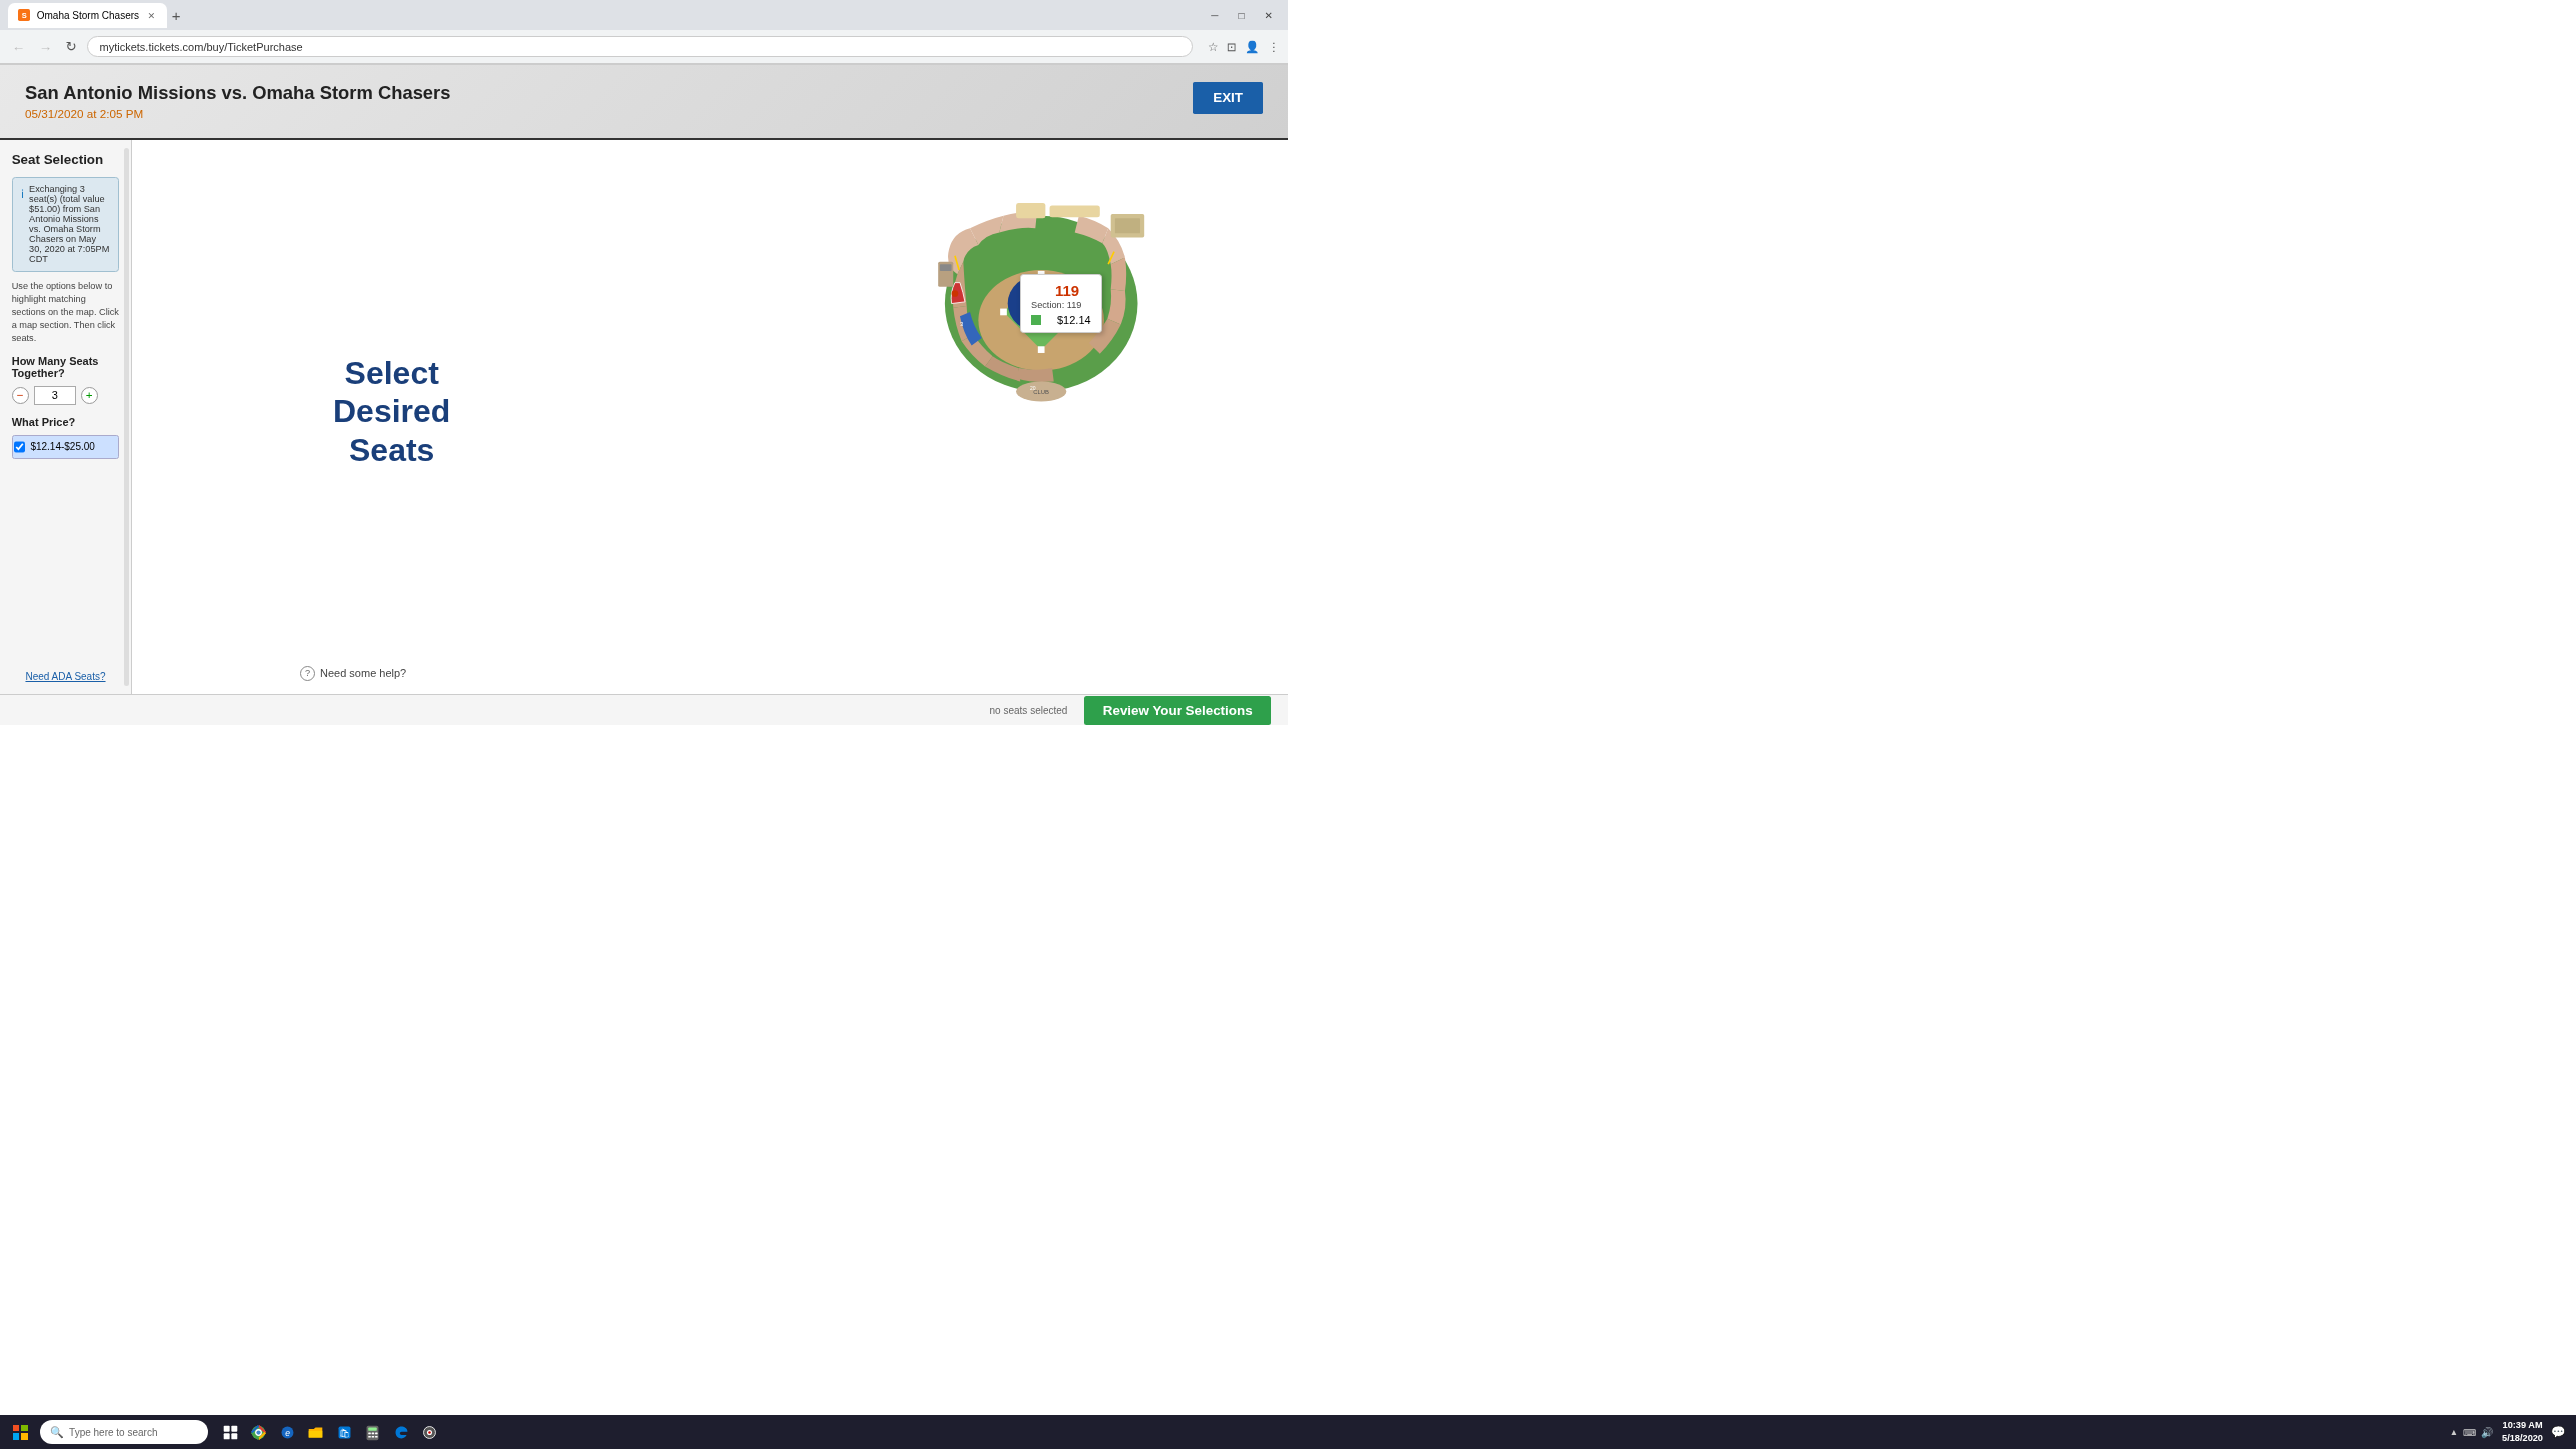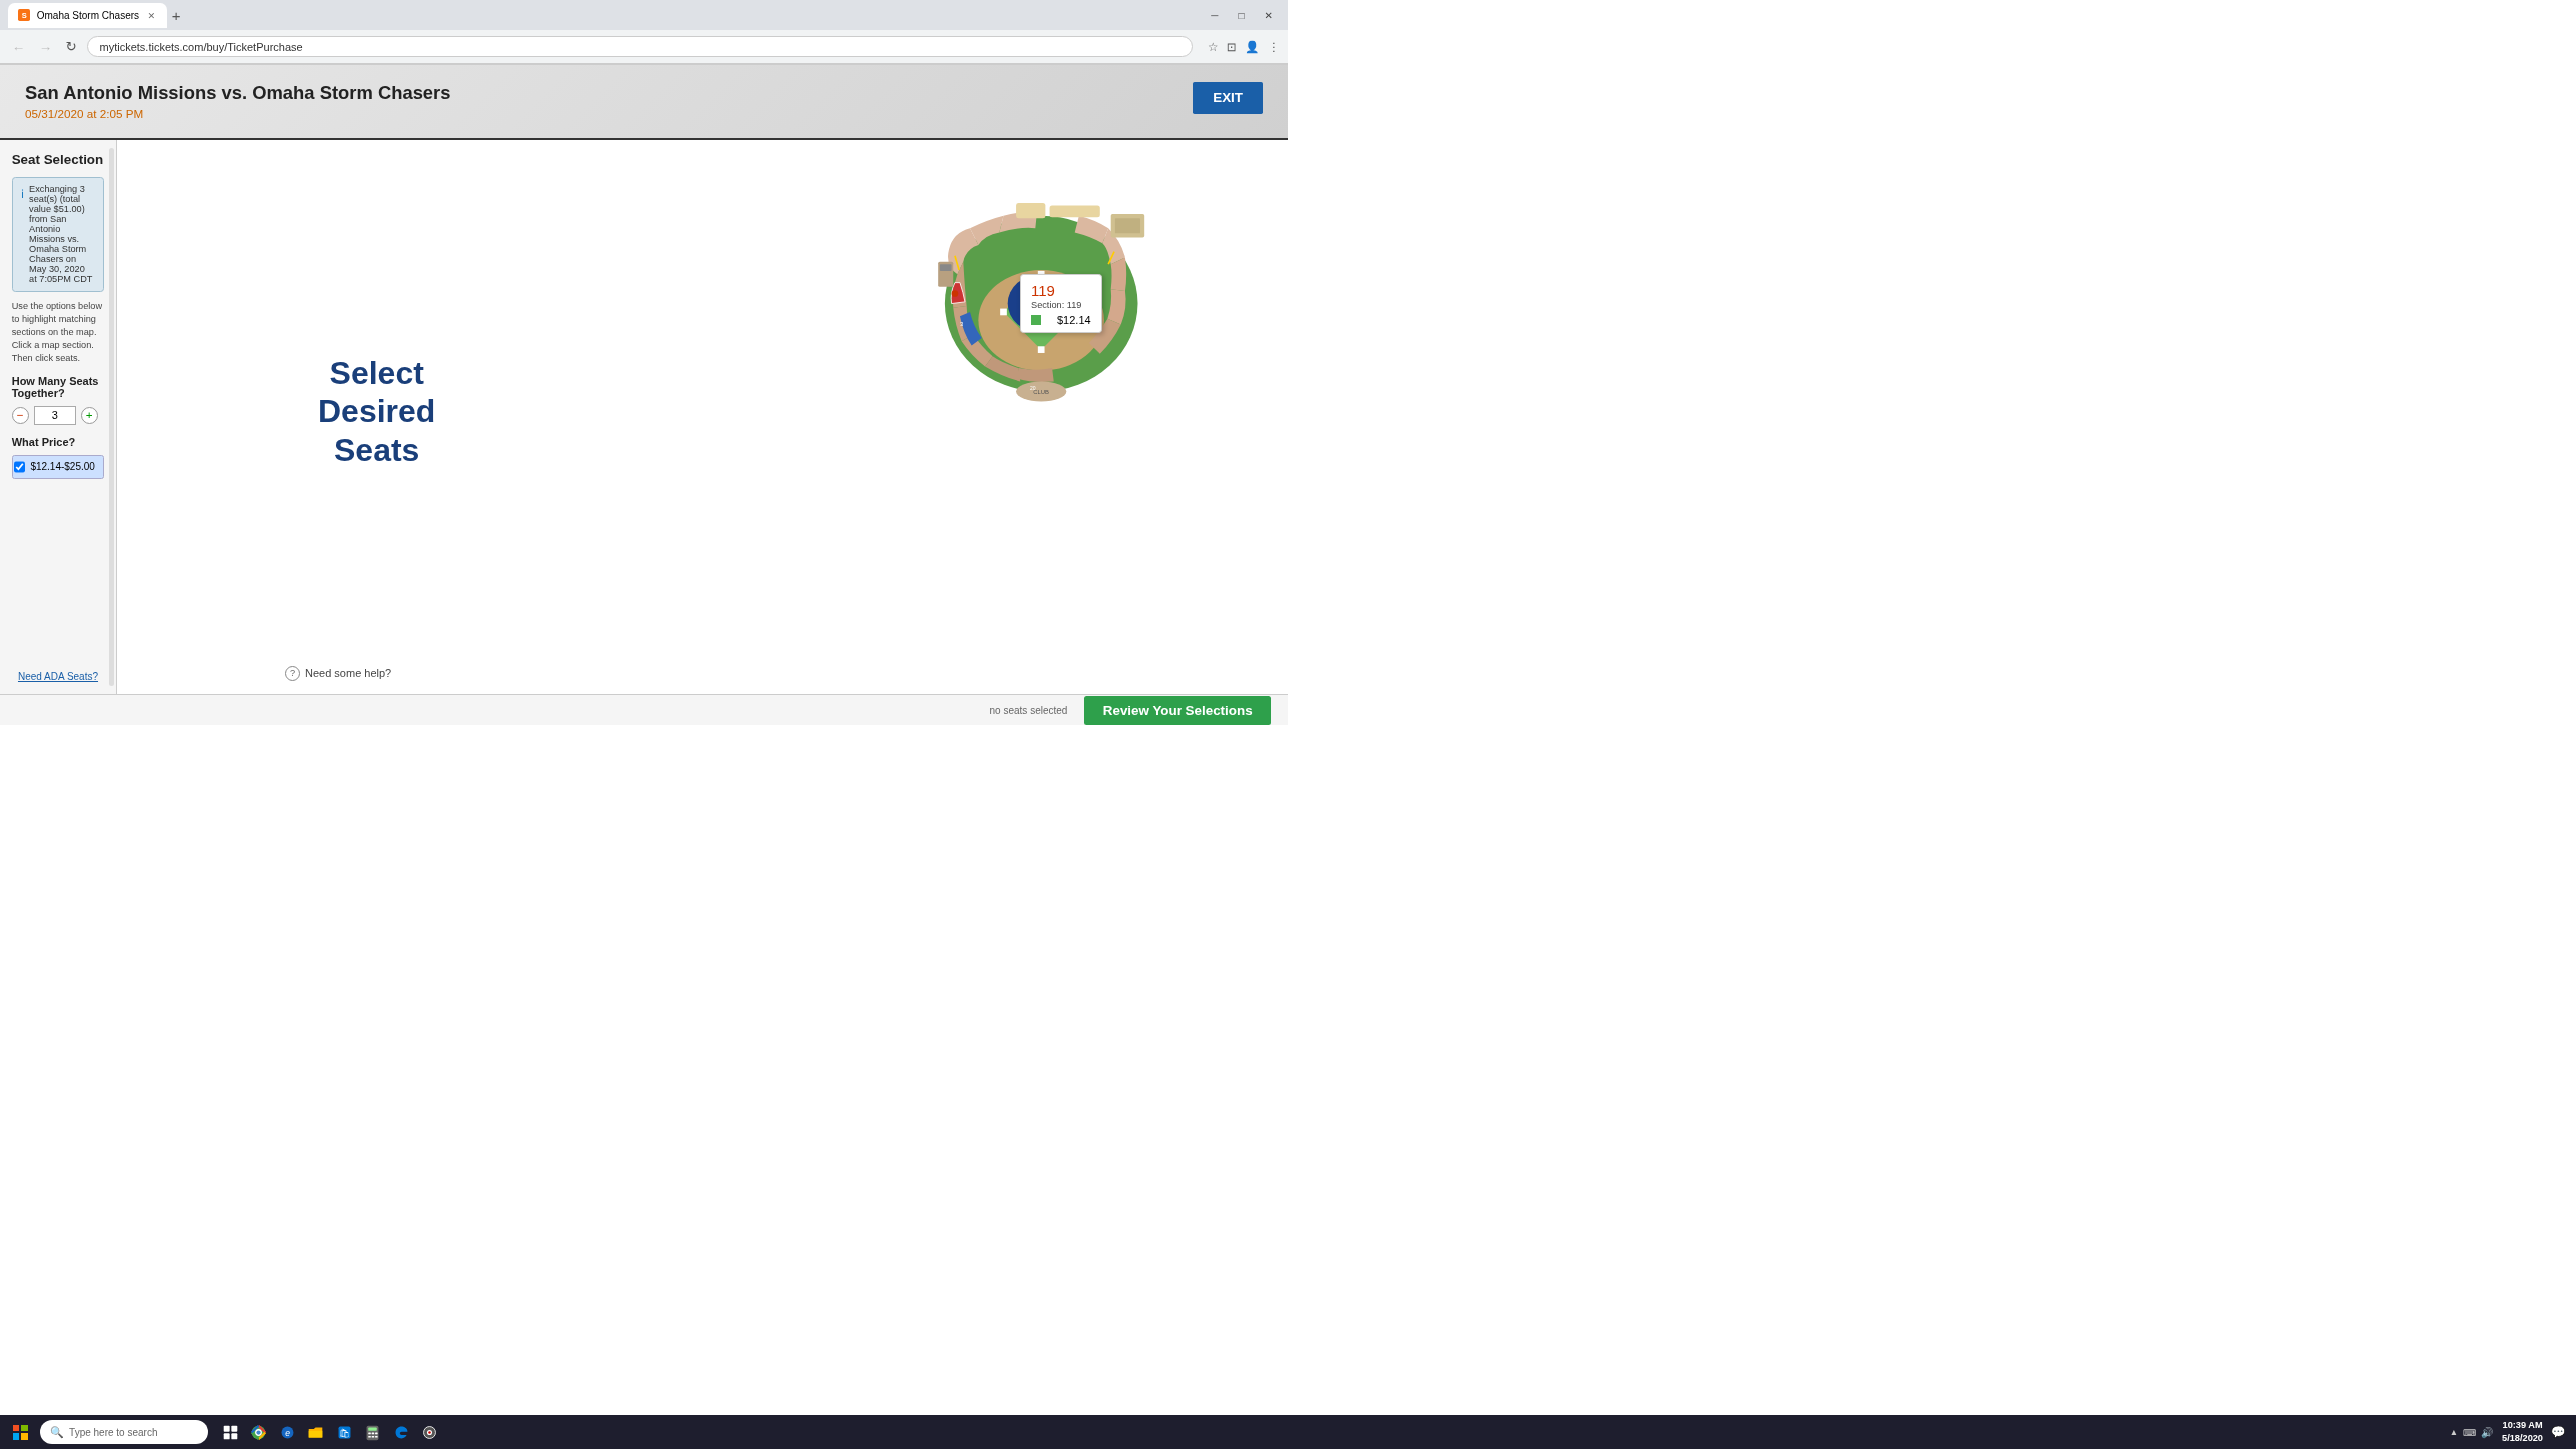"Seat Selection" .sidebar { width: 117px -> 132px }
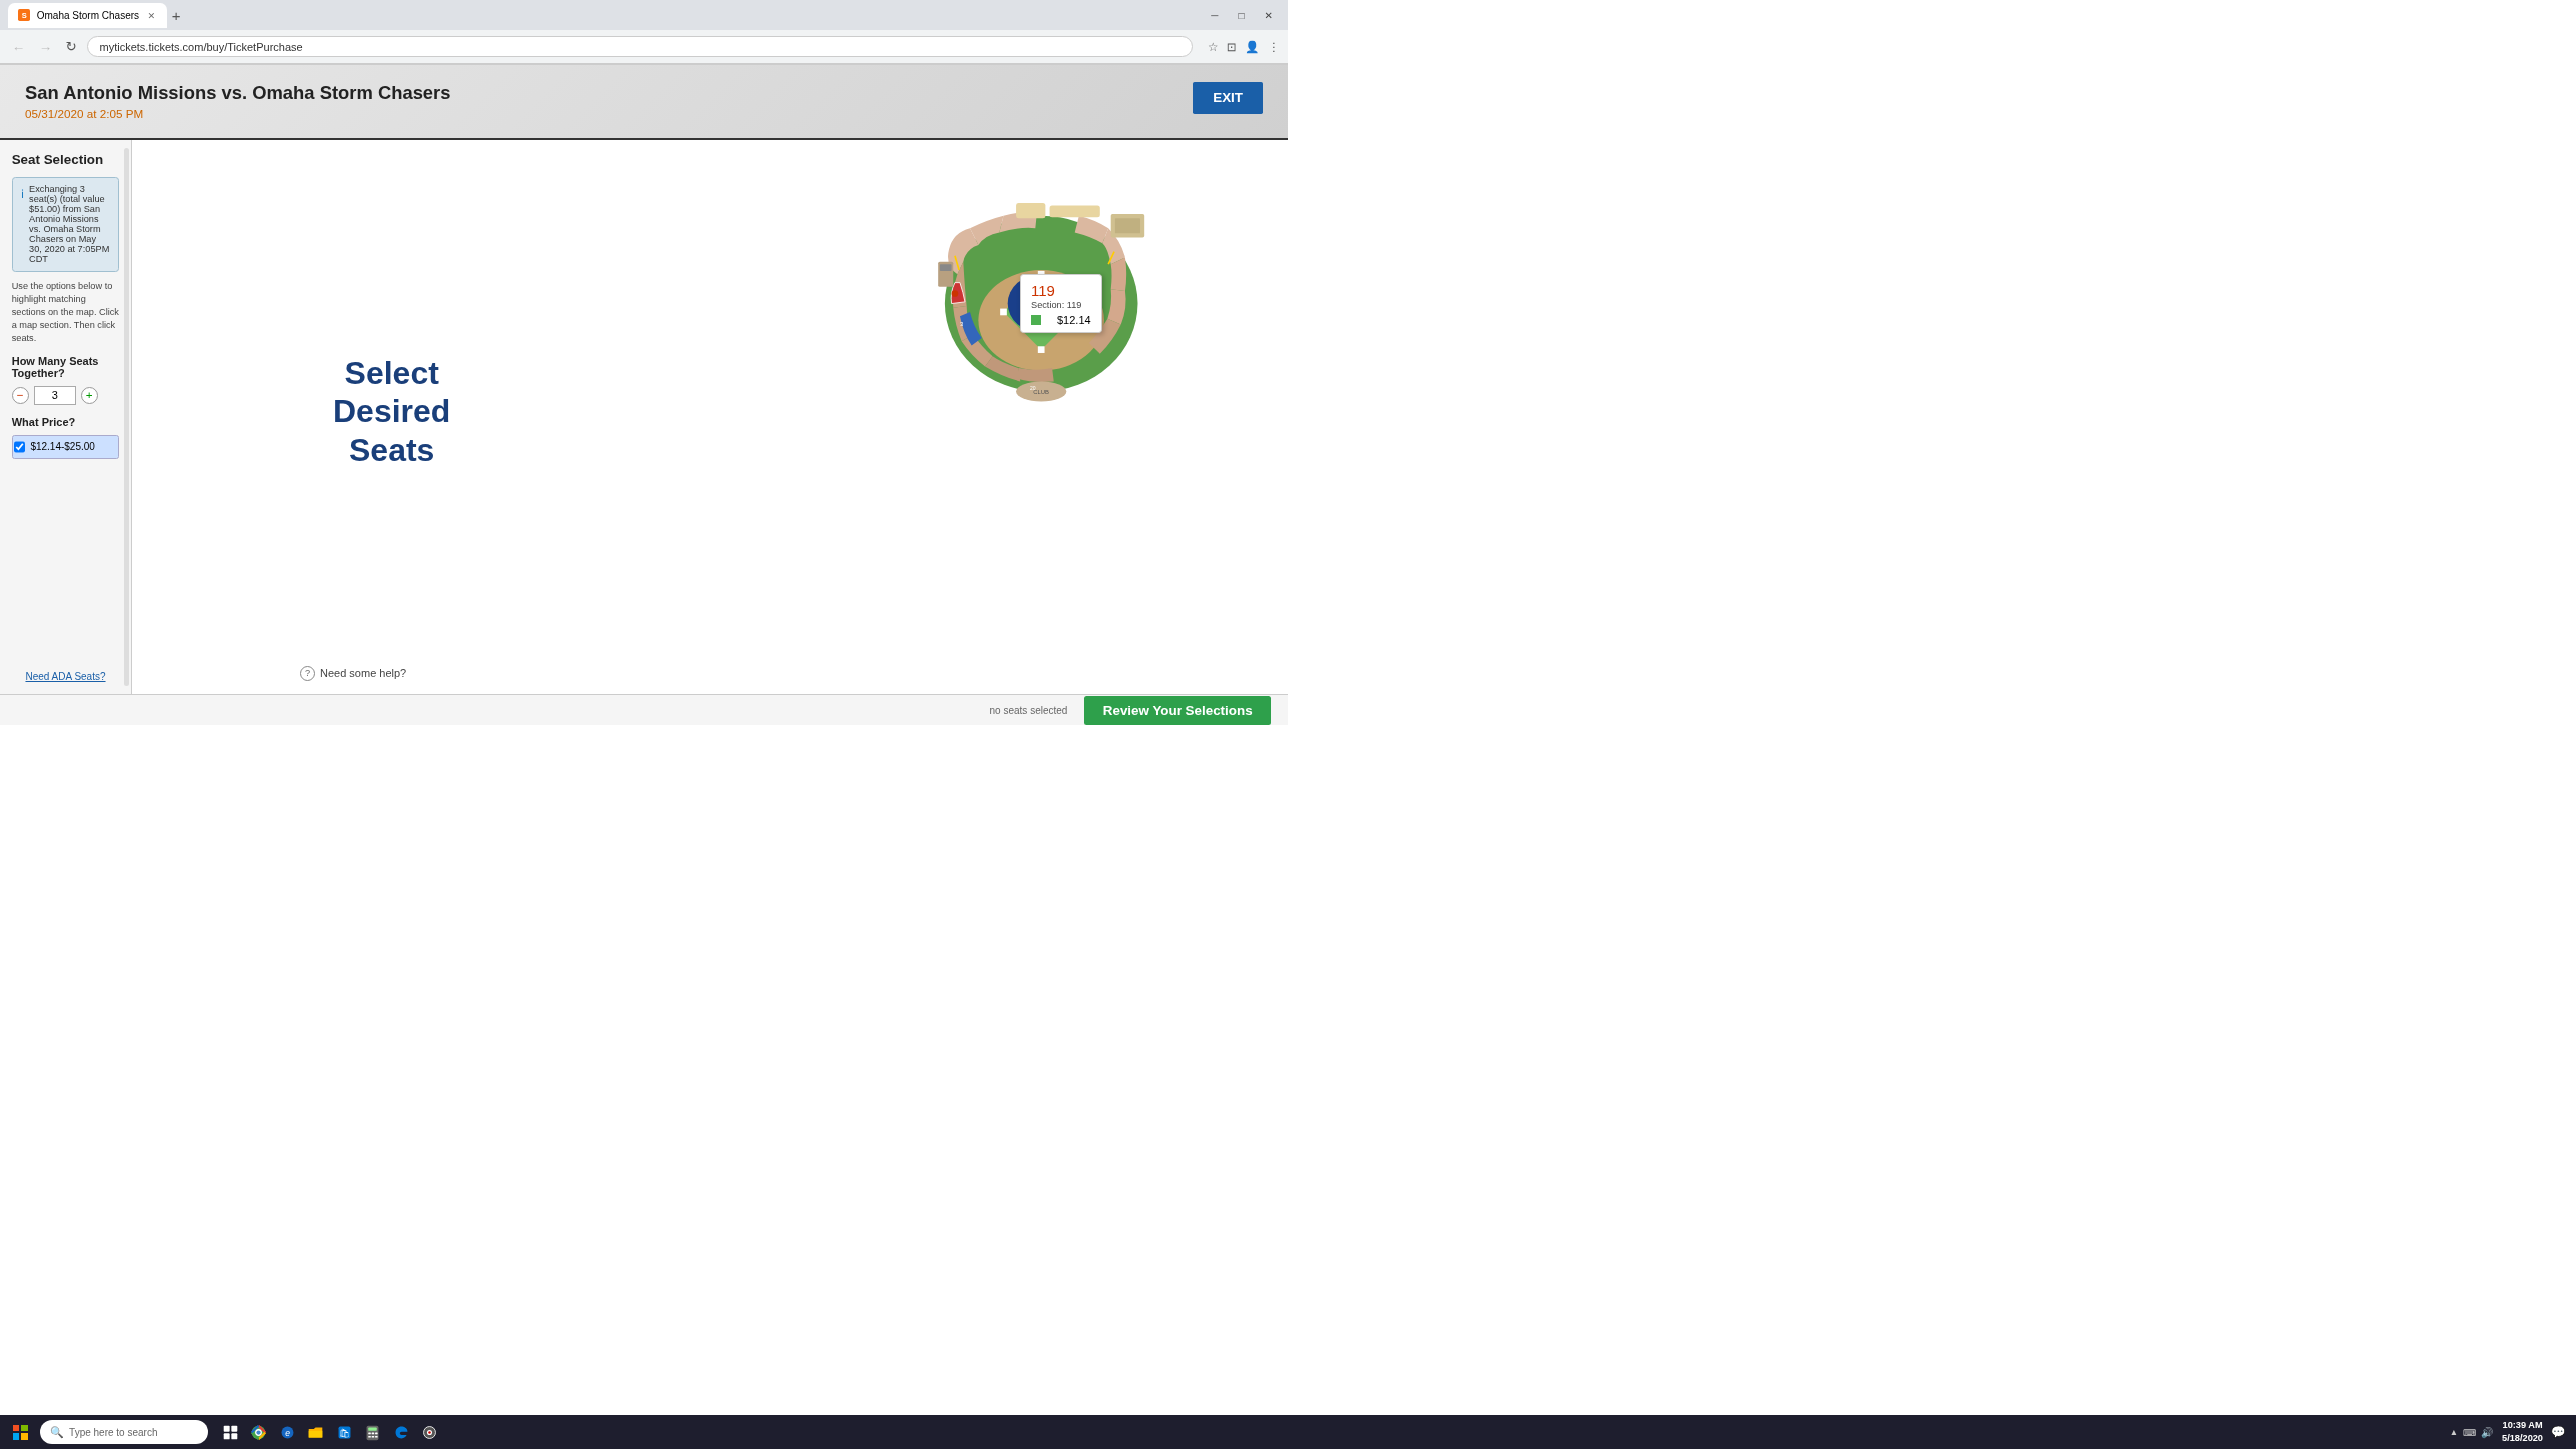"119" .tooltip-section-num { font-weight: normal -> bold; margin-left: none -> 24px }
